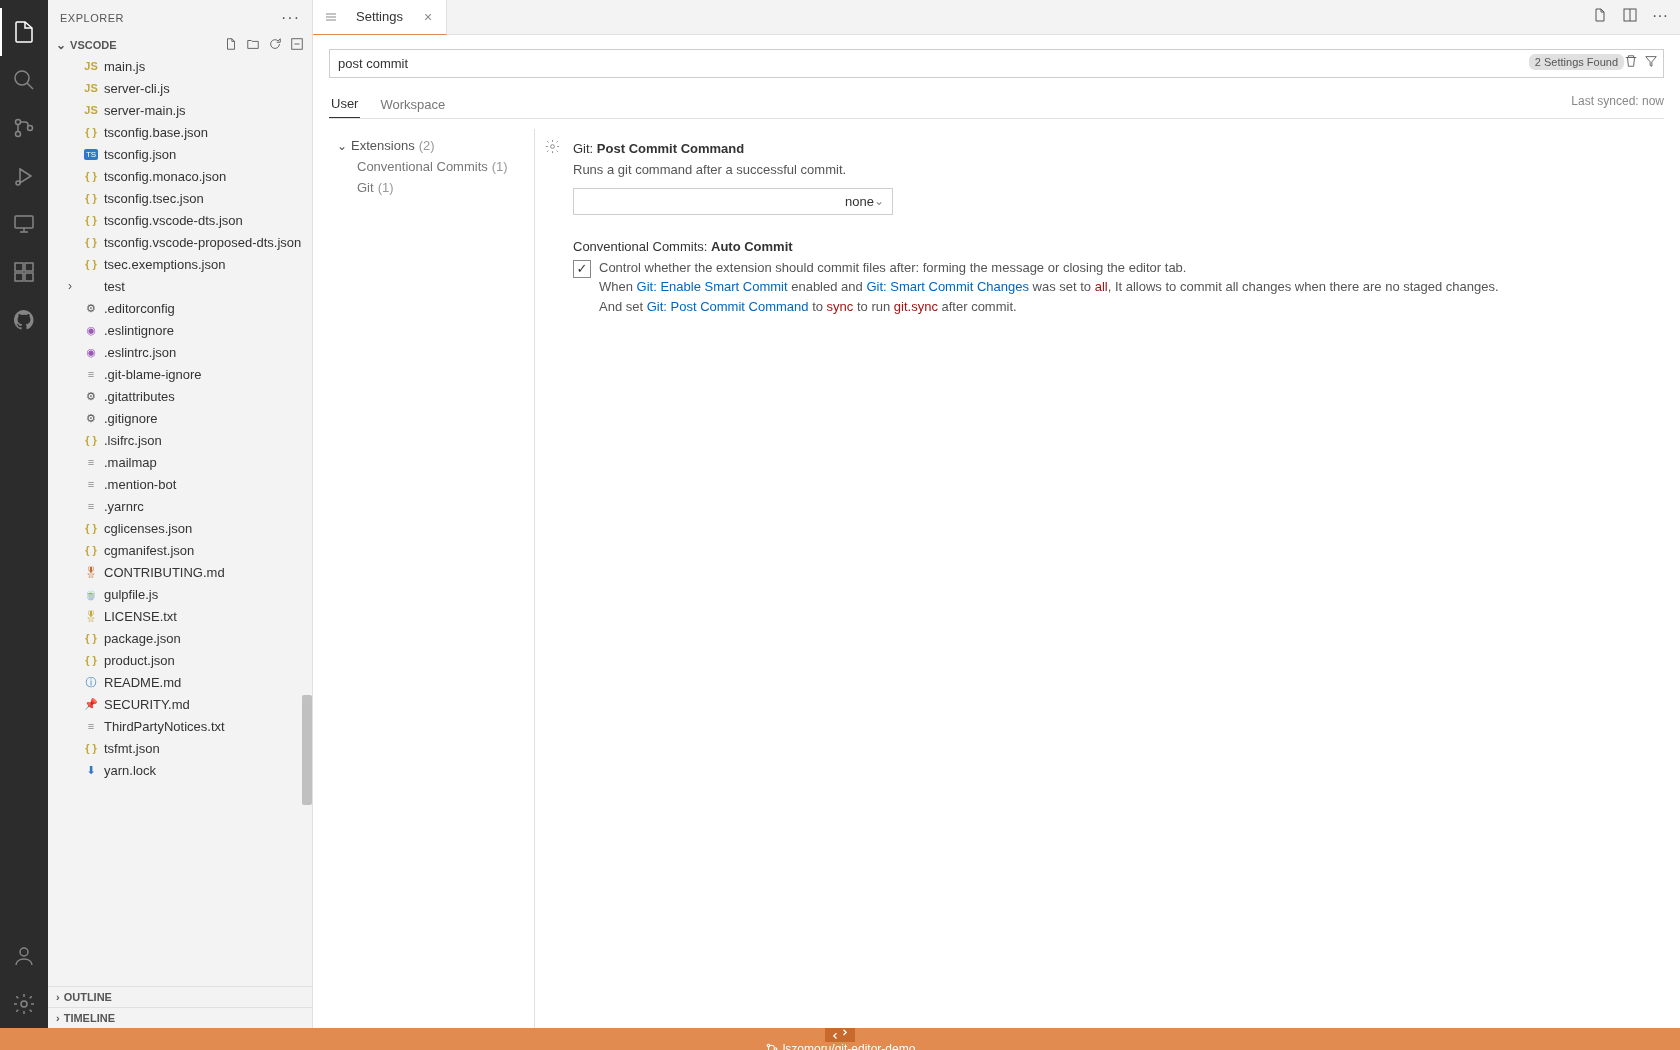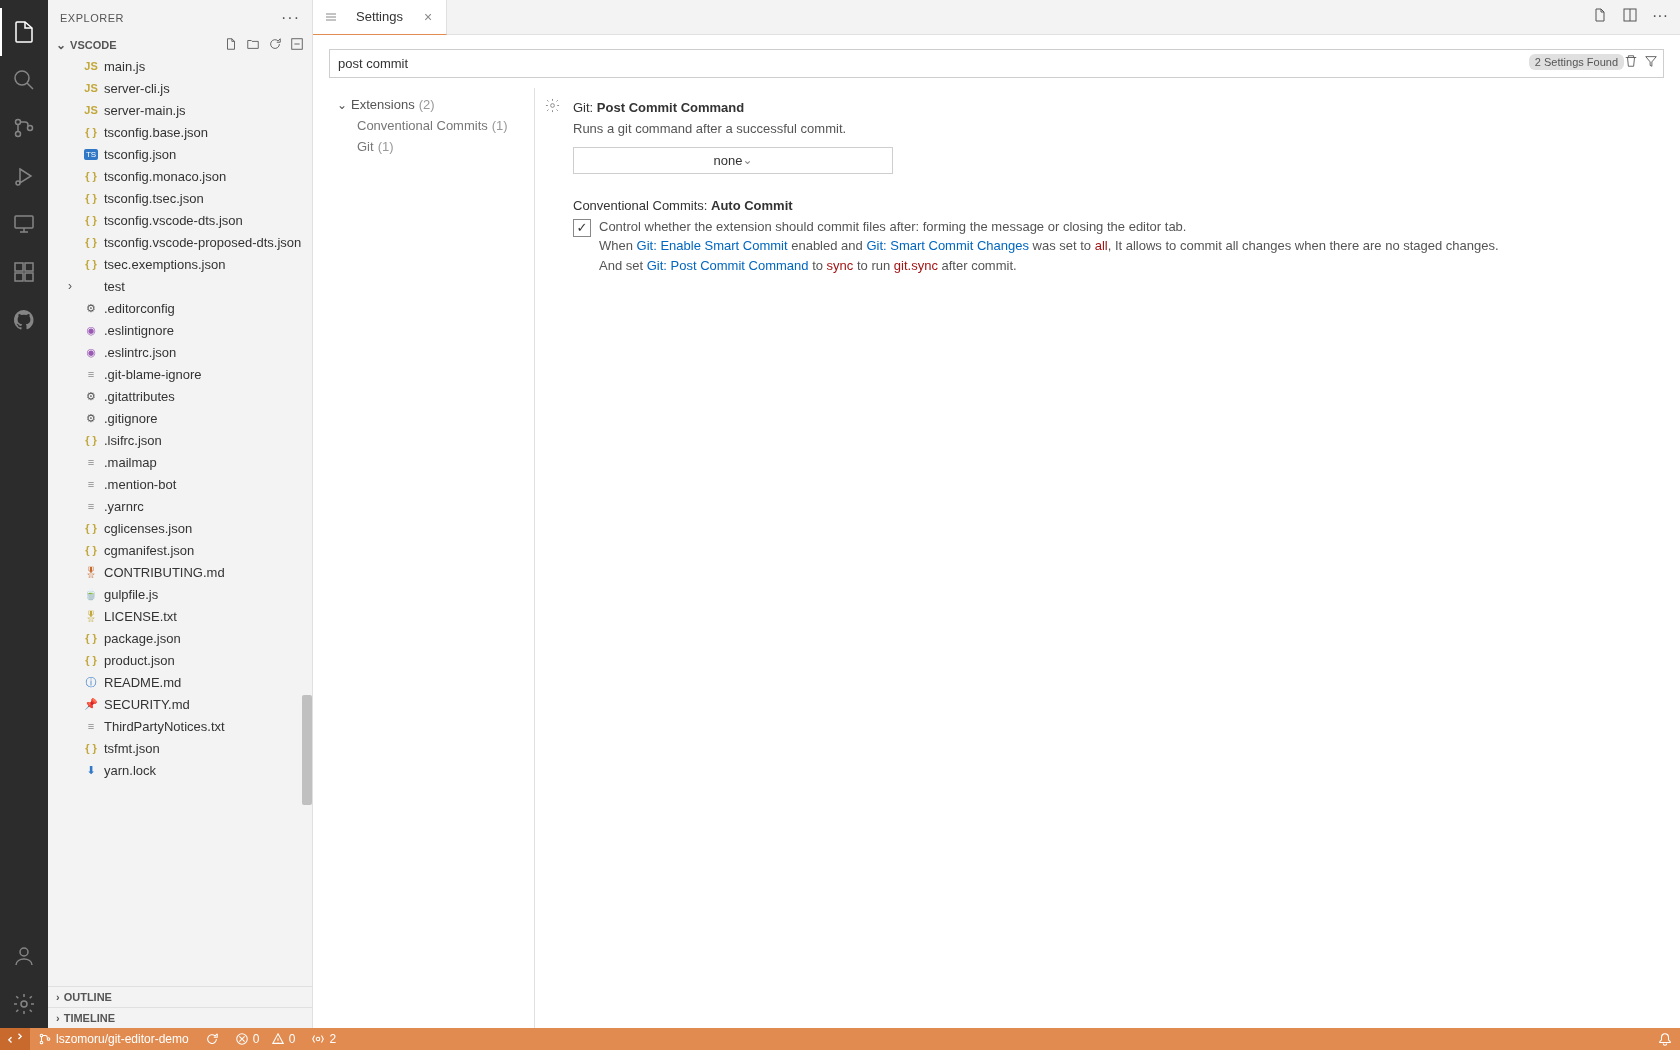"User" div.scope-tabs { html: none -> <div> <div>User</div> <div>Workspace</div> <div>Last synced: now</div> </div> }
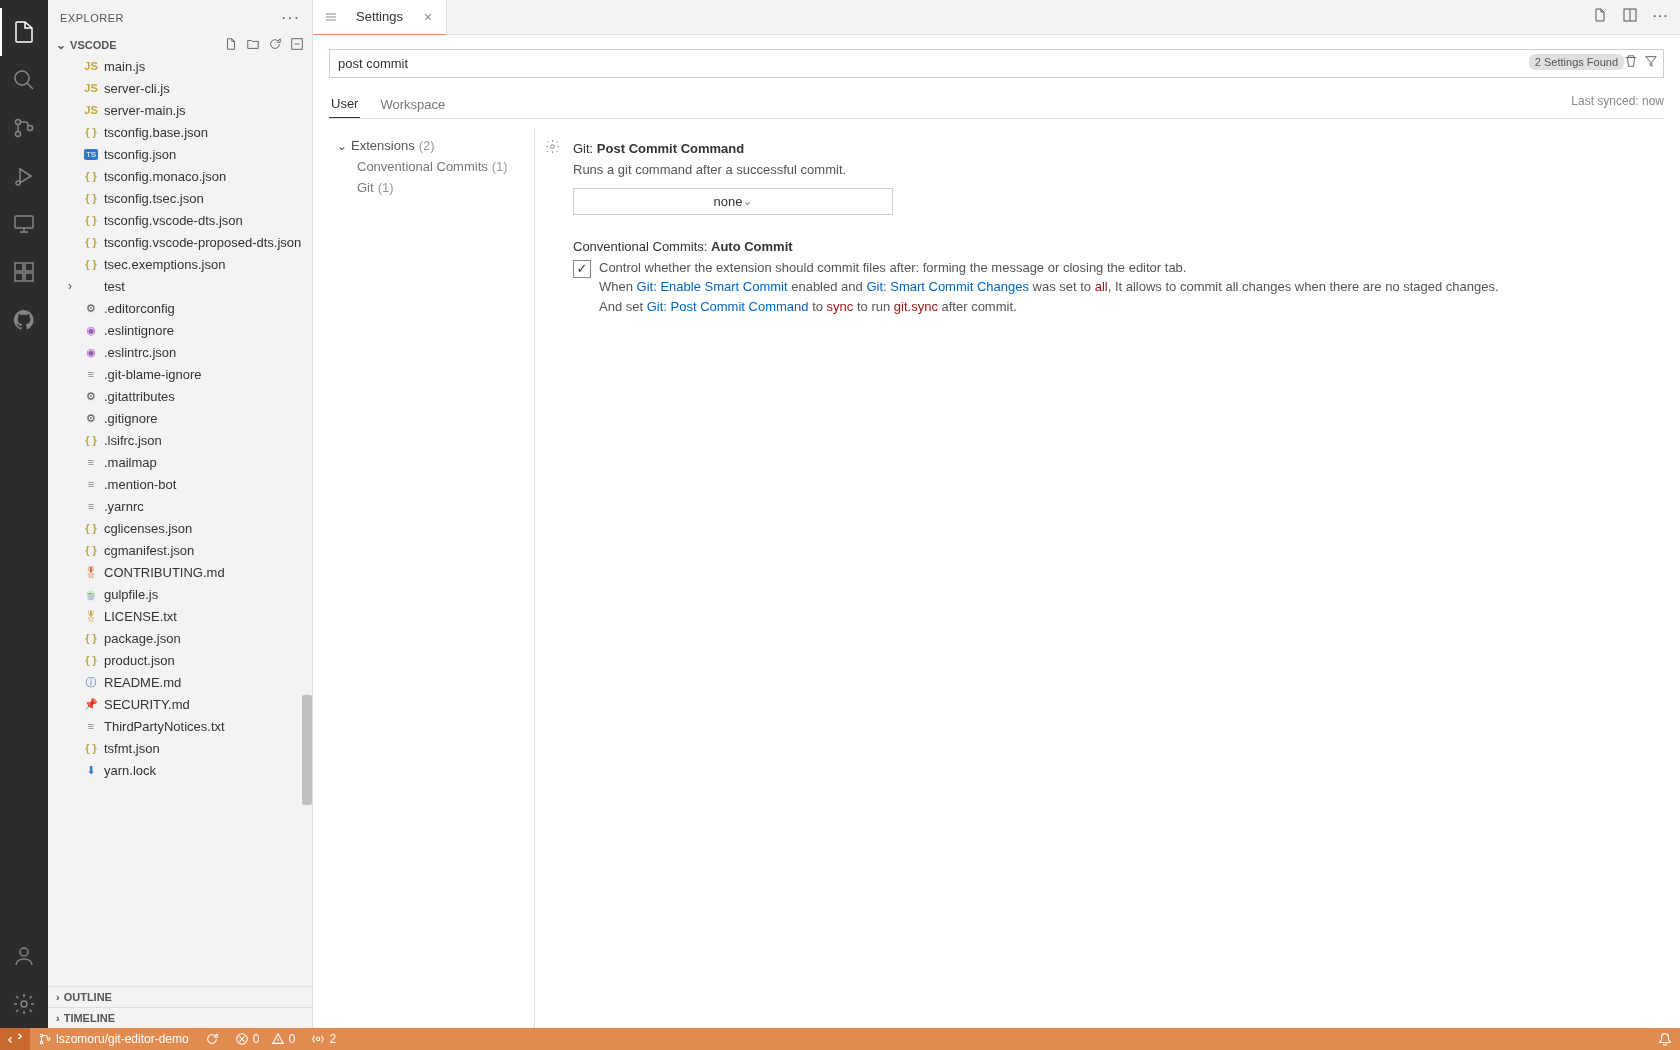"none" .select-box { justify-content: center -> flex-end }
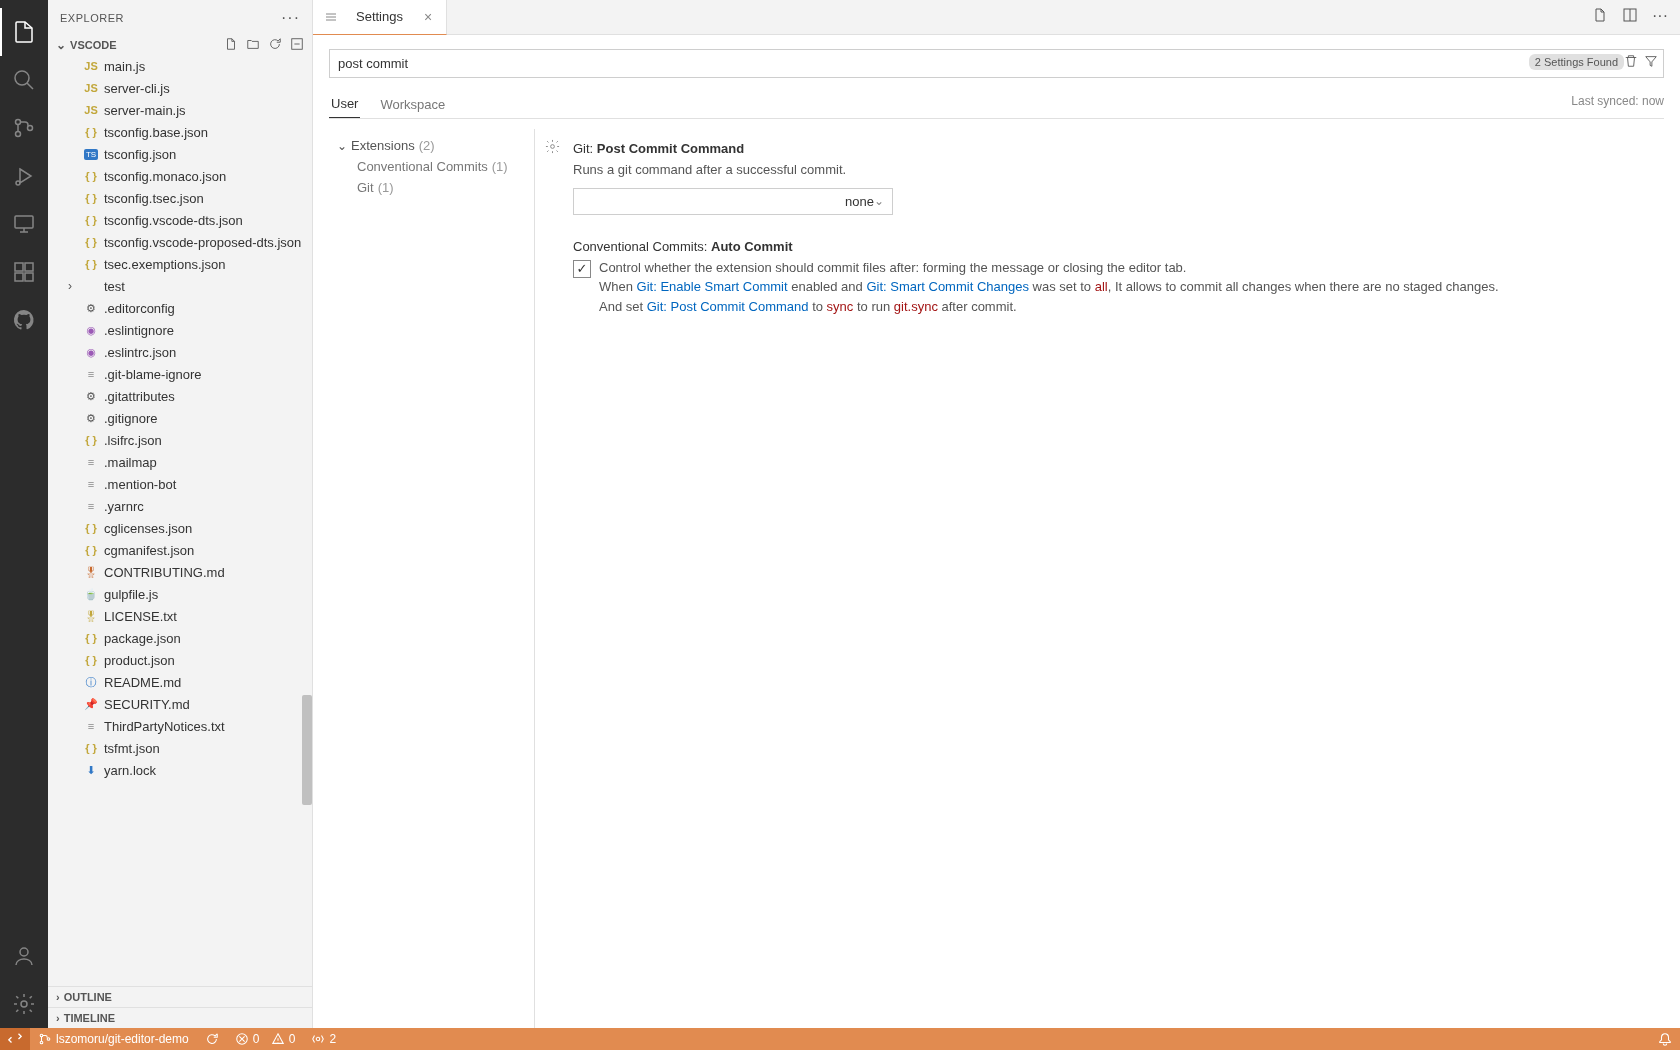"lszomoru/git-editor-demo" .status-bar { flex-direction: none -> column }
